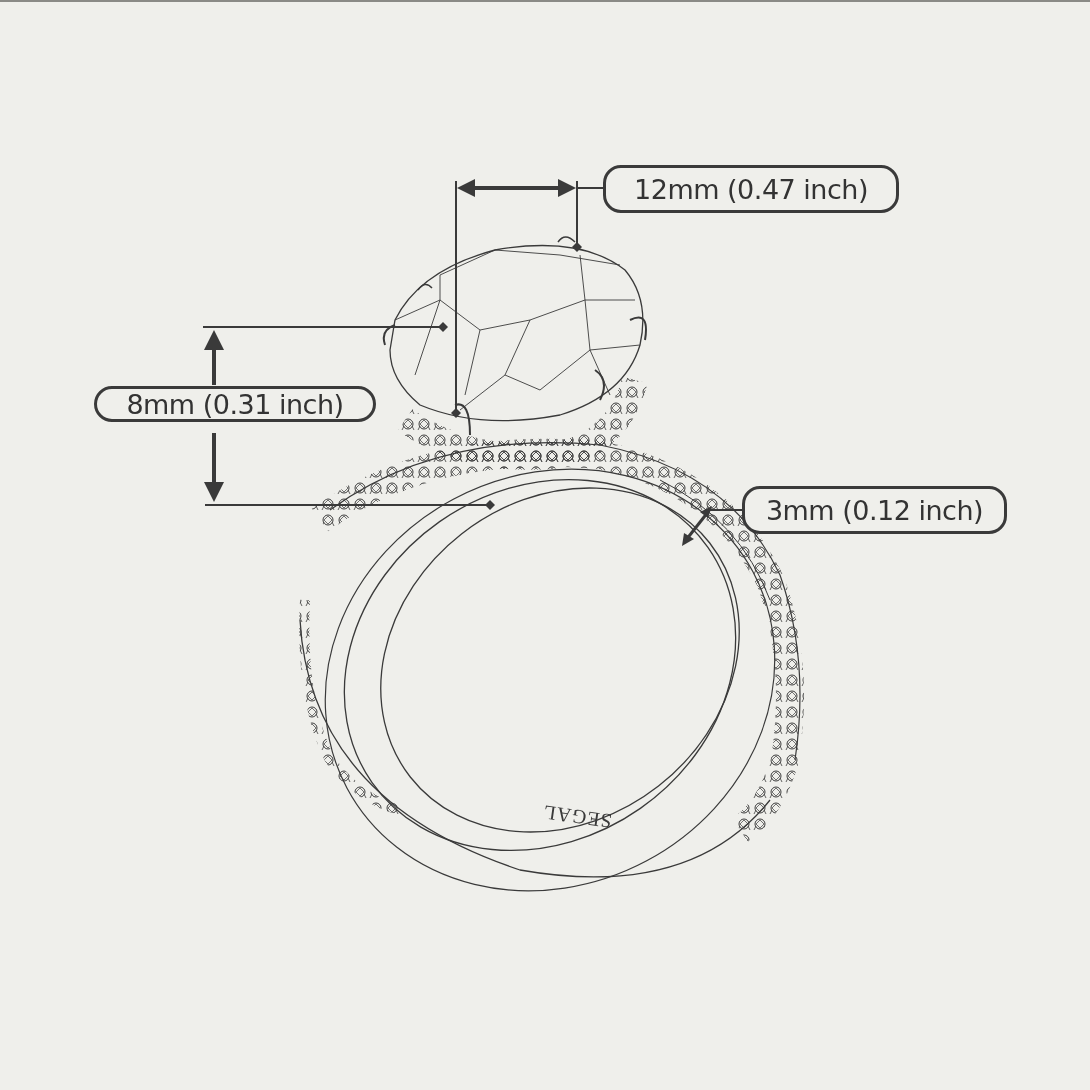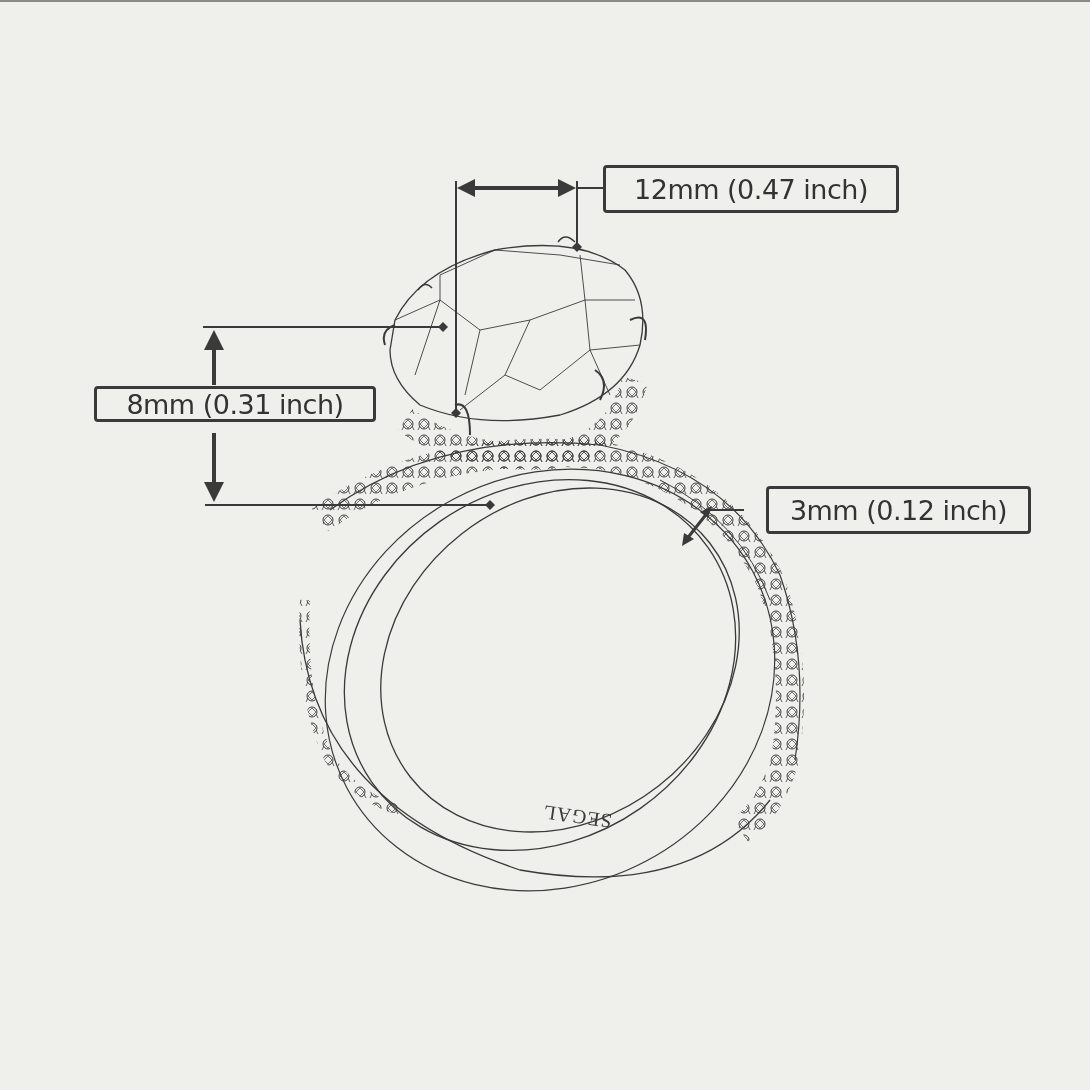"12mm (0.47 inch)" .label { border-radius: 4px -> 18px }
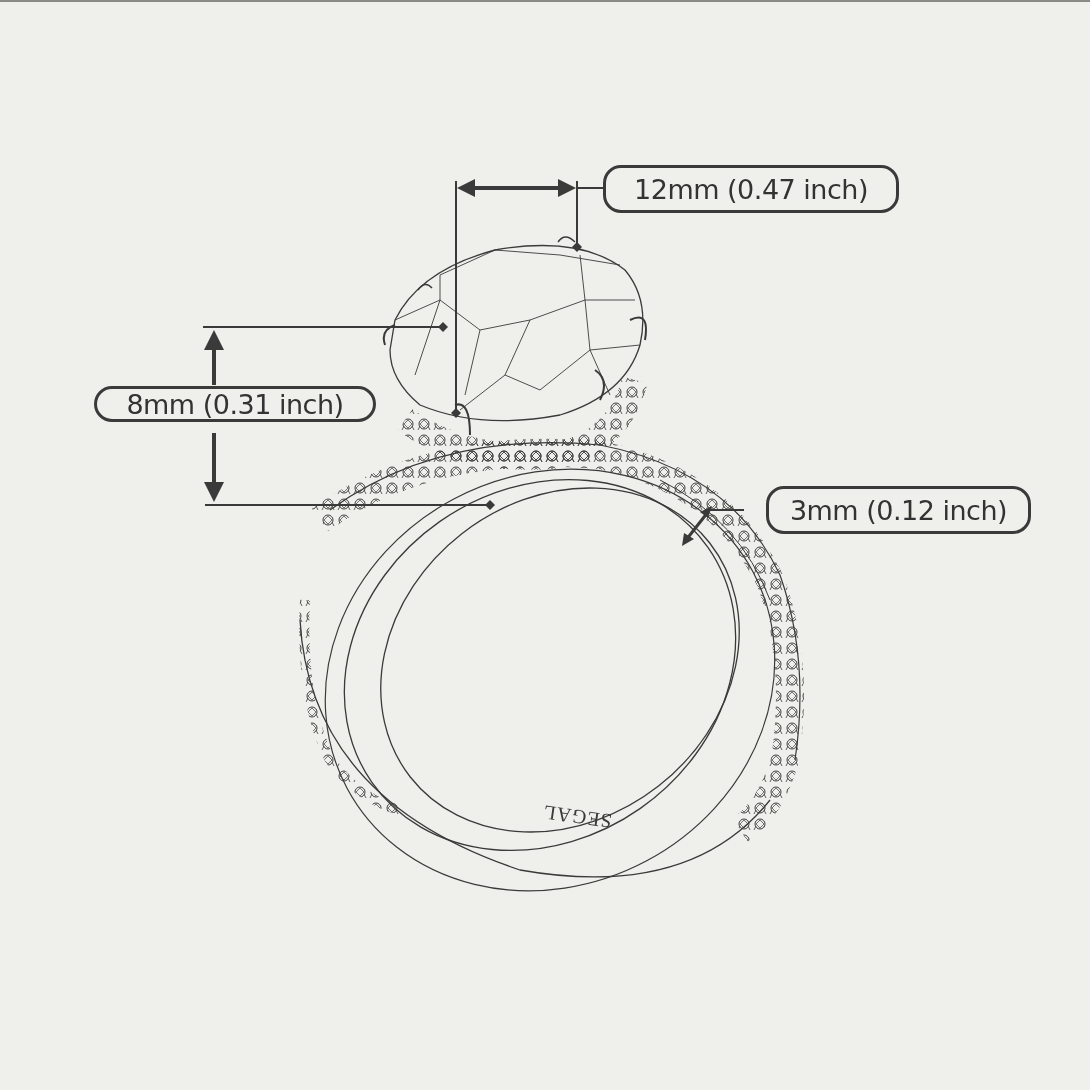"3mm (0.12 inch)" div.label { left: 766px -> 742px }
